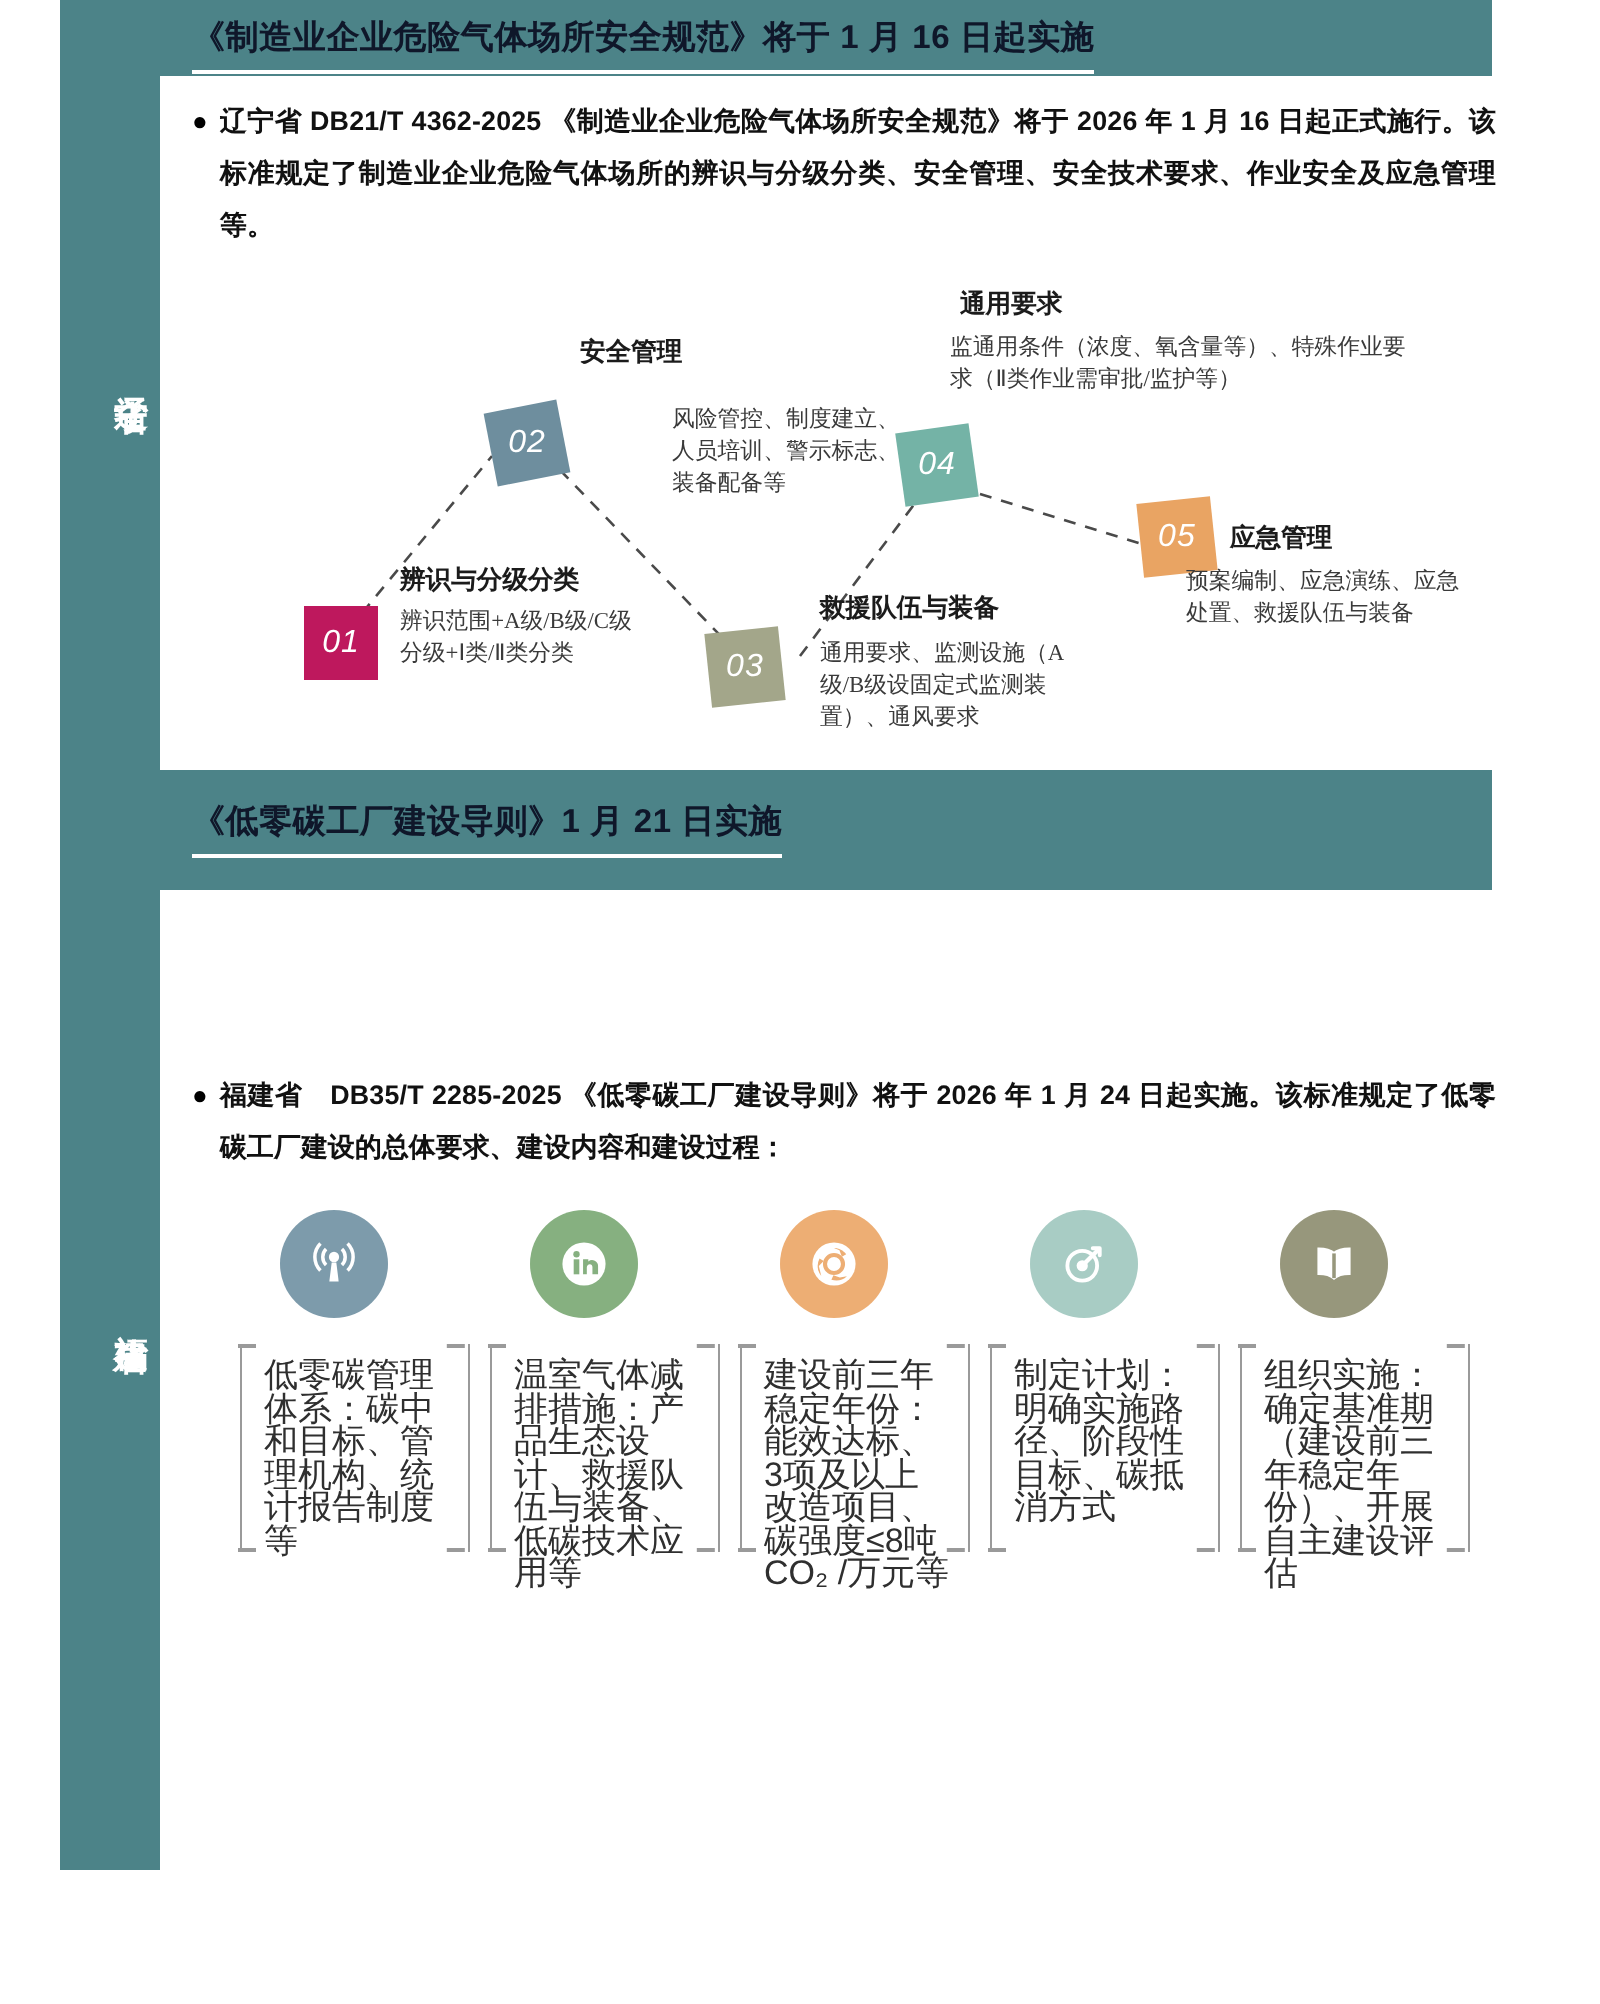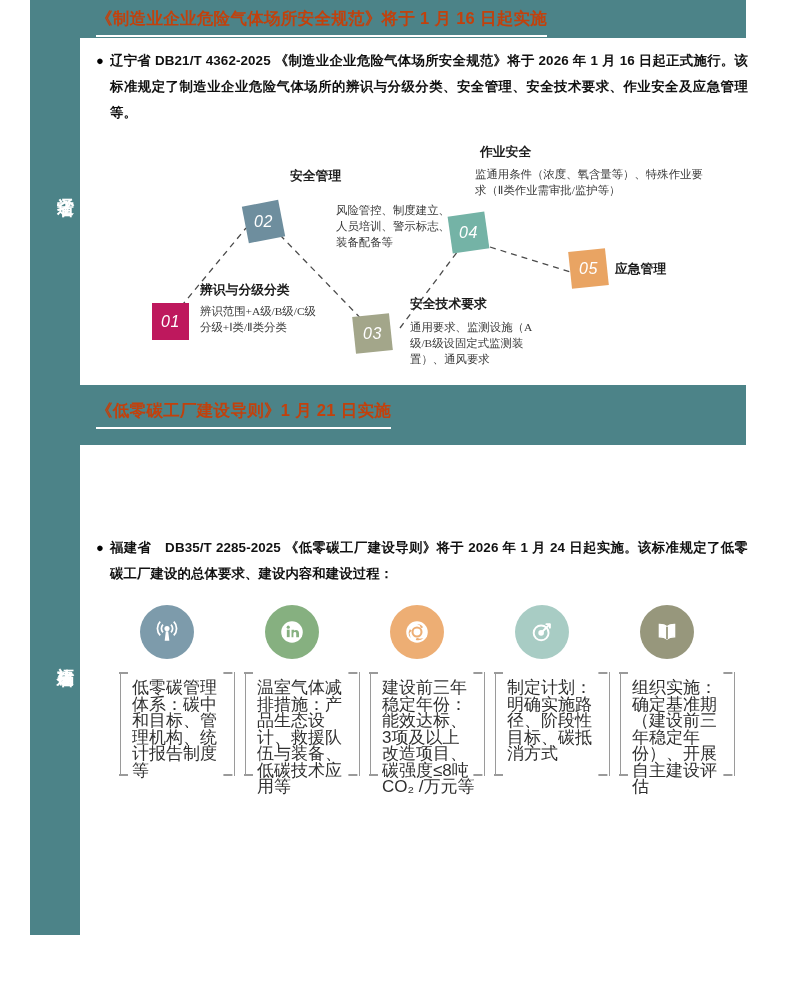"《制造业企业危险气体场所安全规范》将于 1 月 16 日起实施" .band-title { color: #c2410c -> #0f172a }
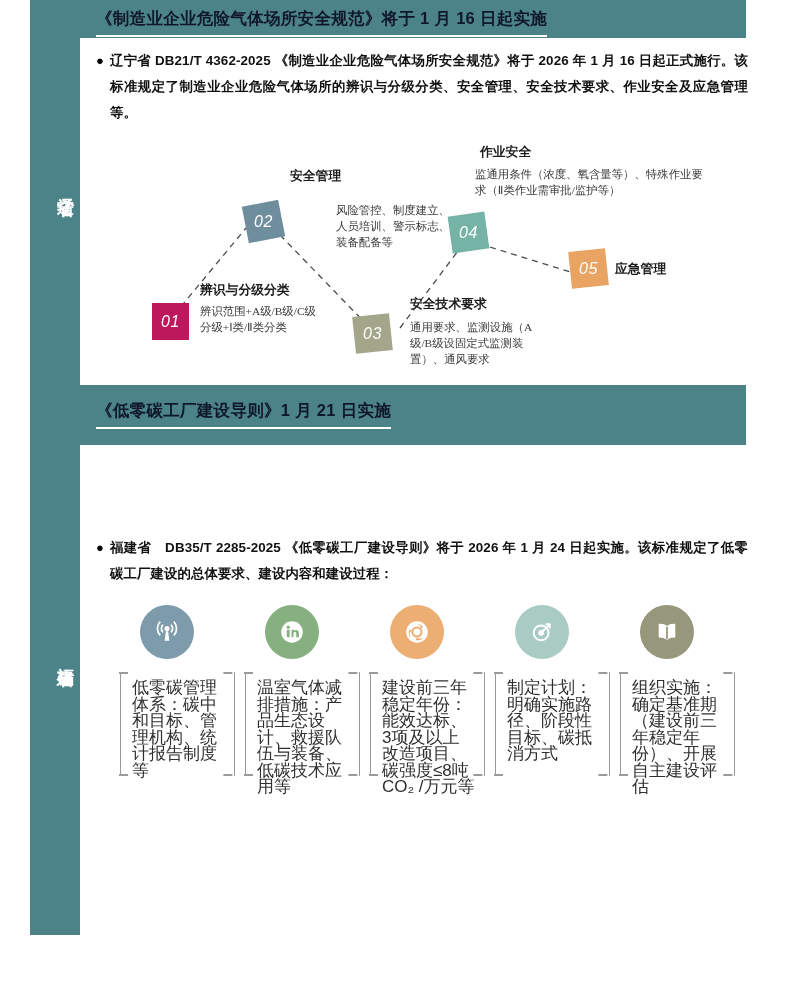"作业安全" div.step-title { text: 作业安全 -> 通用要求 }
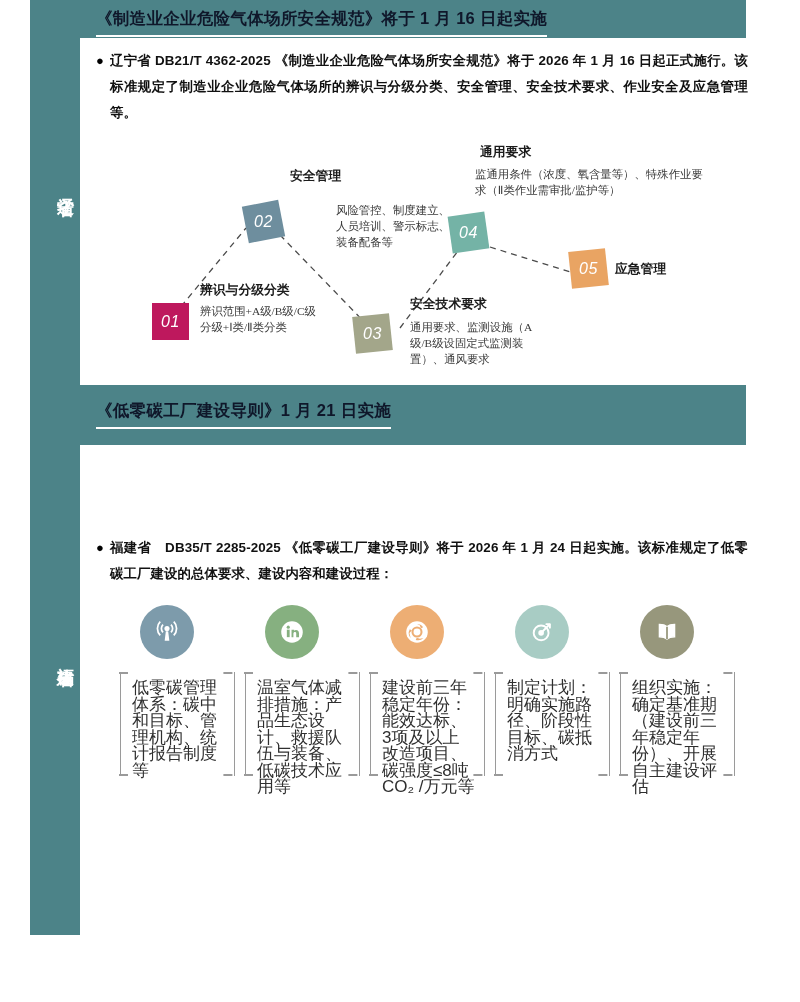"预案编制、应急演练、应急处置、救援队伍与装备" div.step-desc { html: none -> <div>预案编制、应急演练、应急处置、救援队伍与装备</div> }
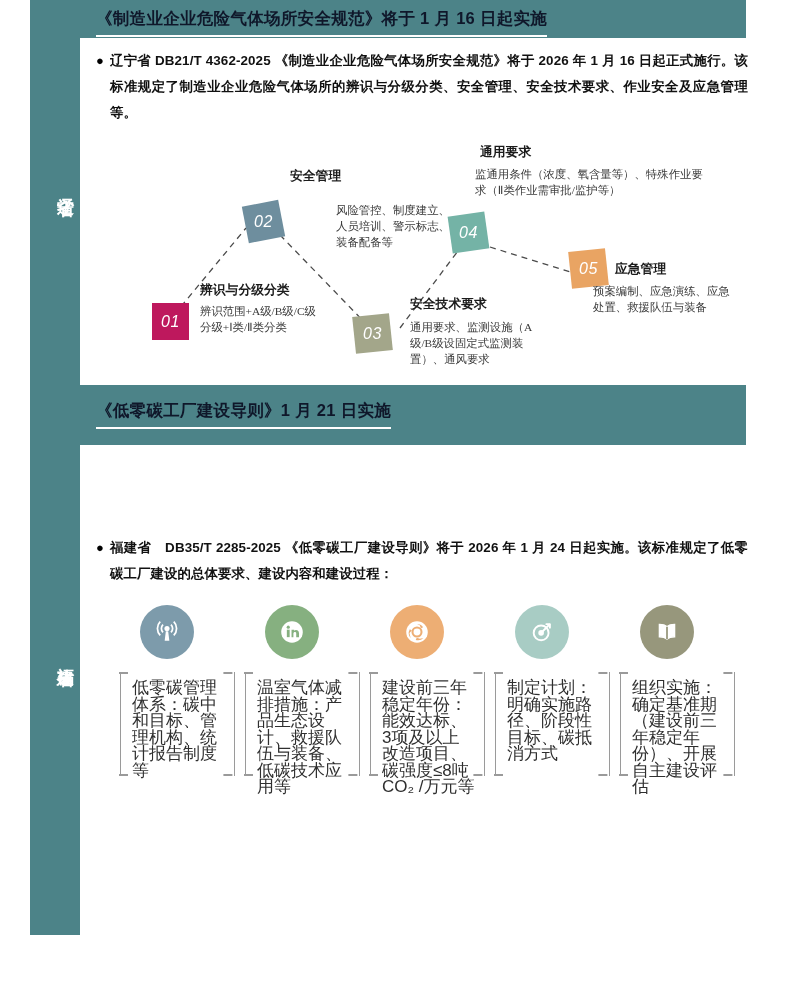"安全技术要求" div.step-title { text: 安全技术要求 -> 救援队伍与装备 }
